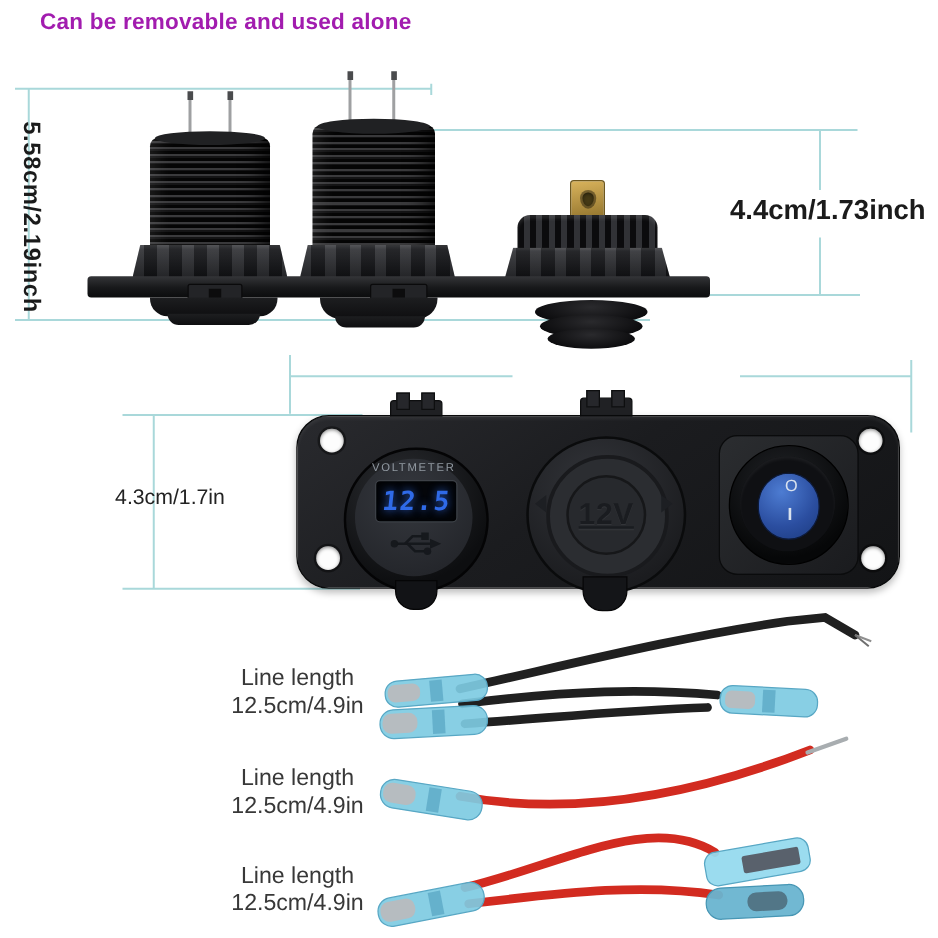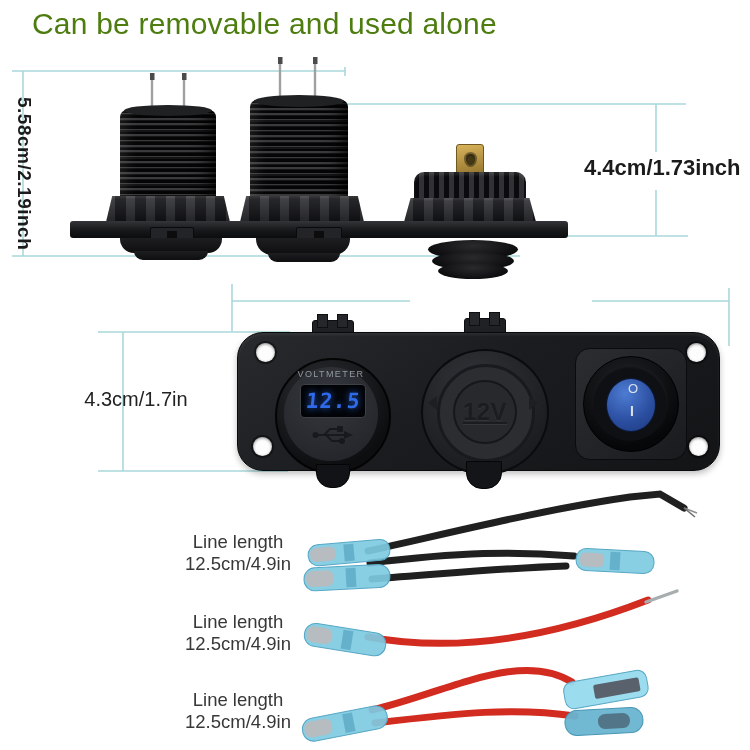"Can be removable and used" .title { color: #4d7c0f -> #a21caf; font-size: 30px -> 18px; font-weight: 400 -> 700 }
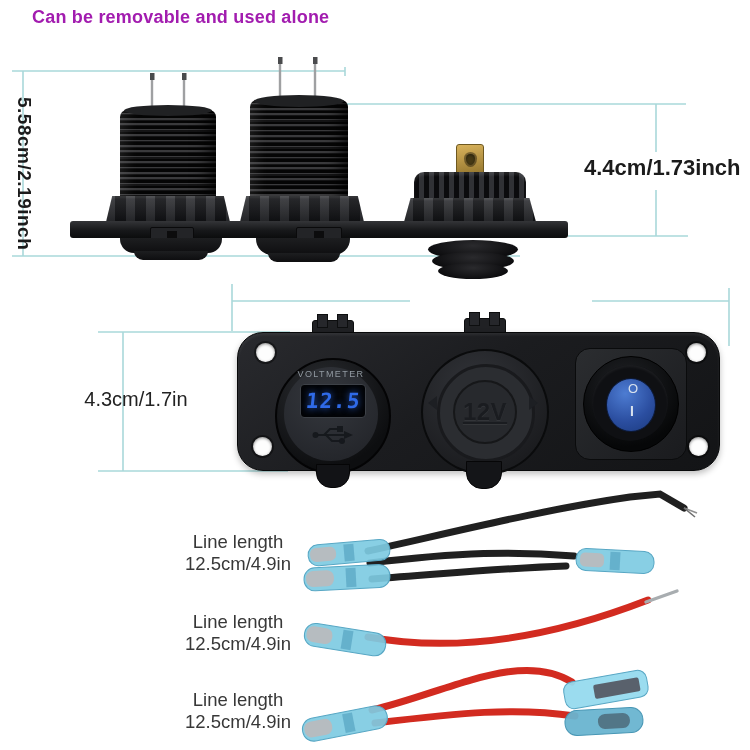"4.3cm/1.7in" .dim-43 { font-size: 20px -> 17px }
